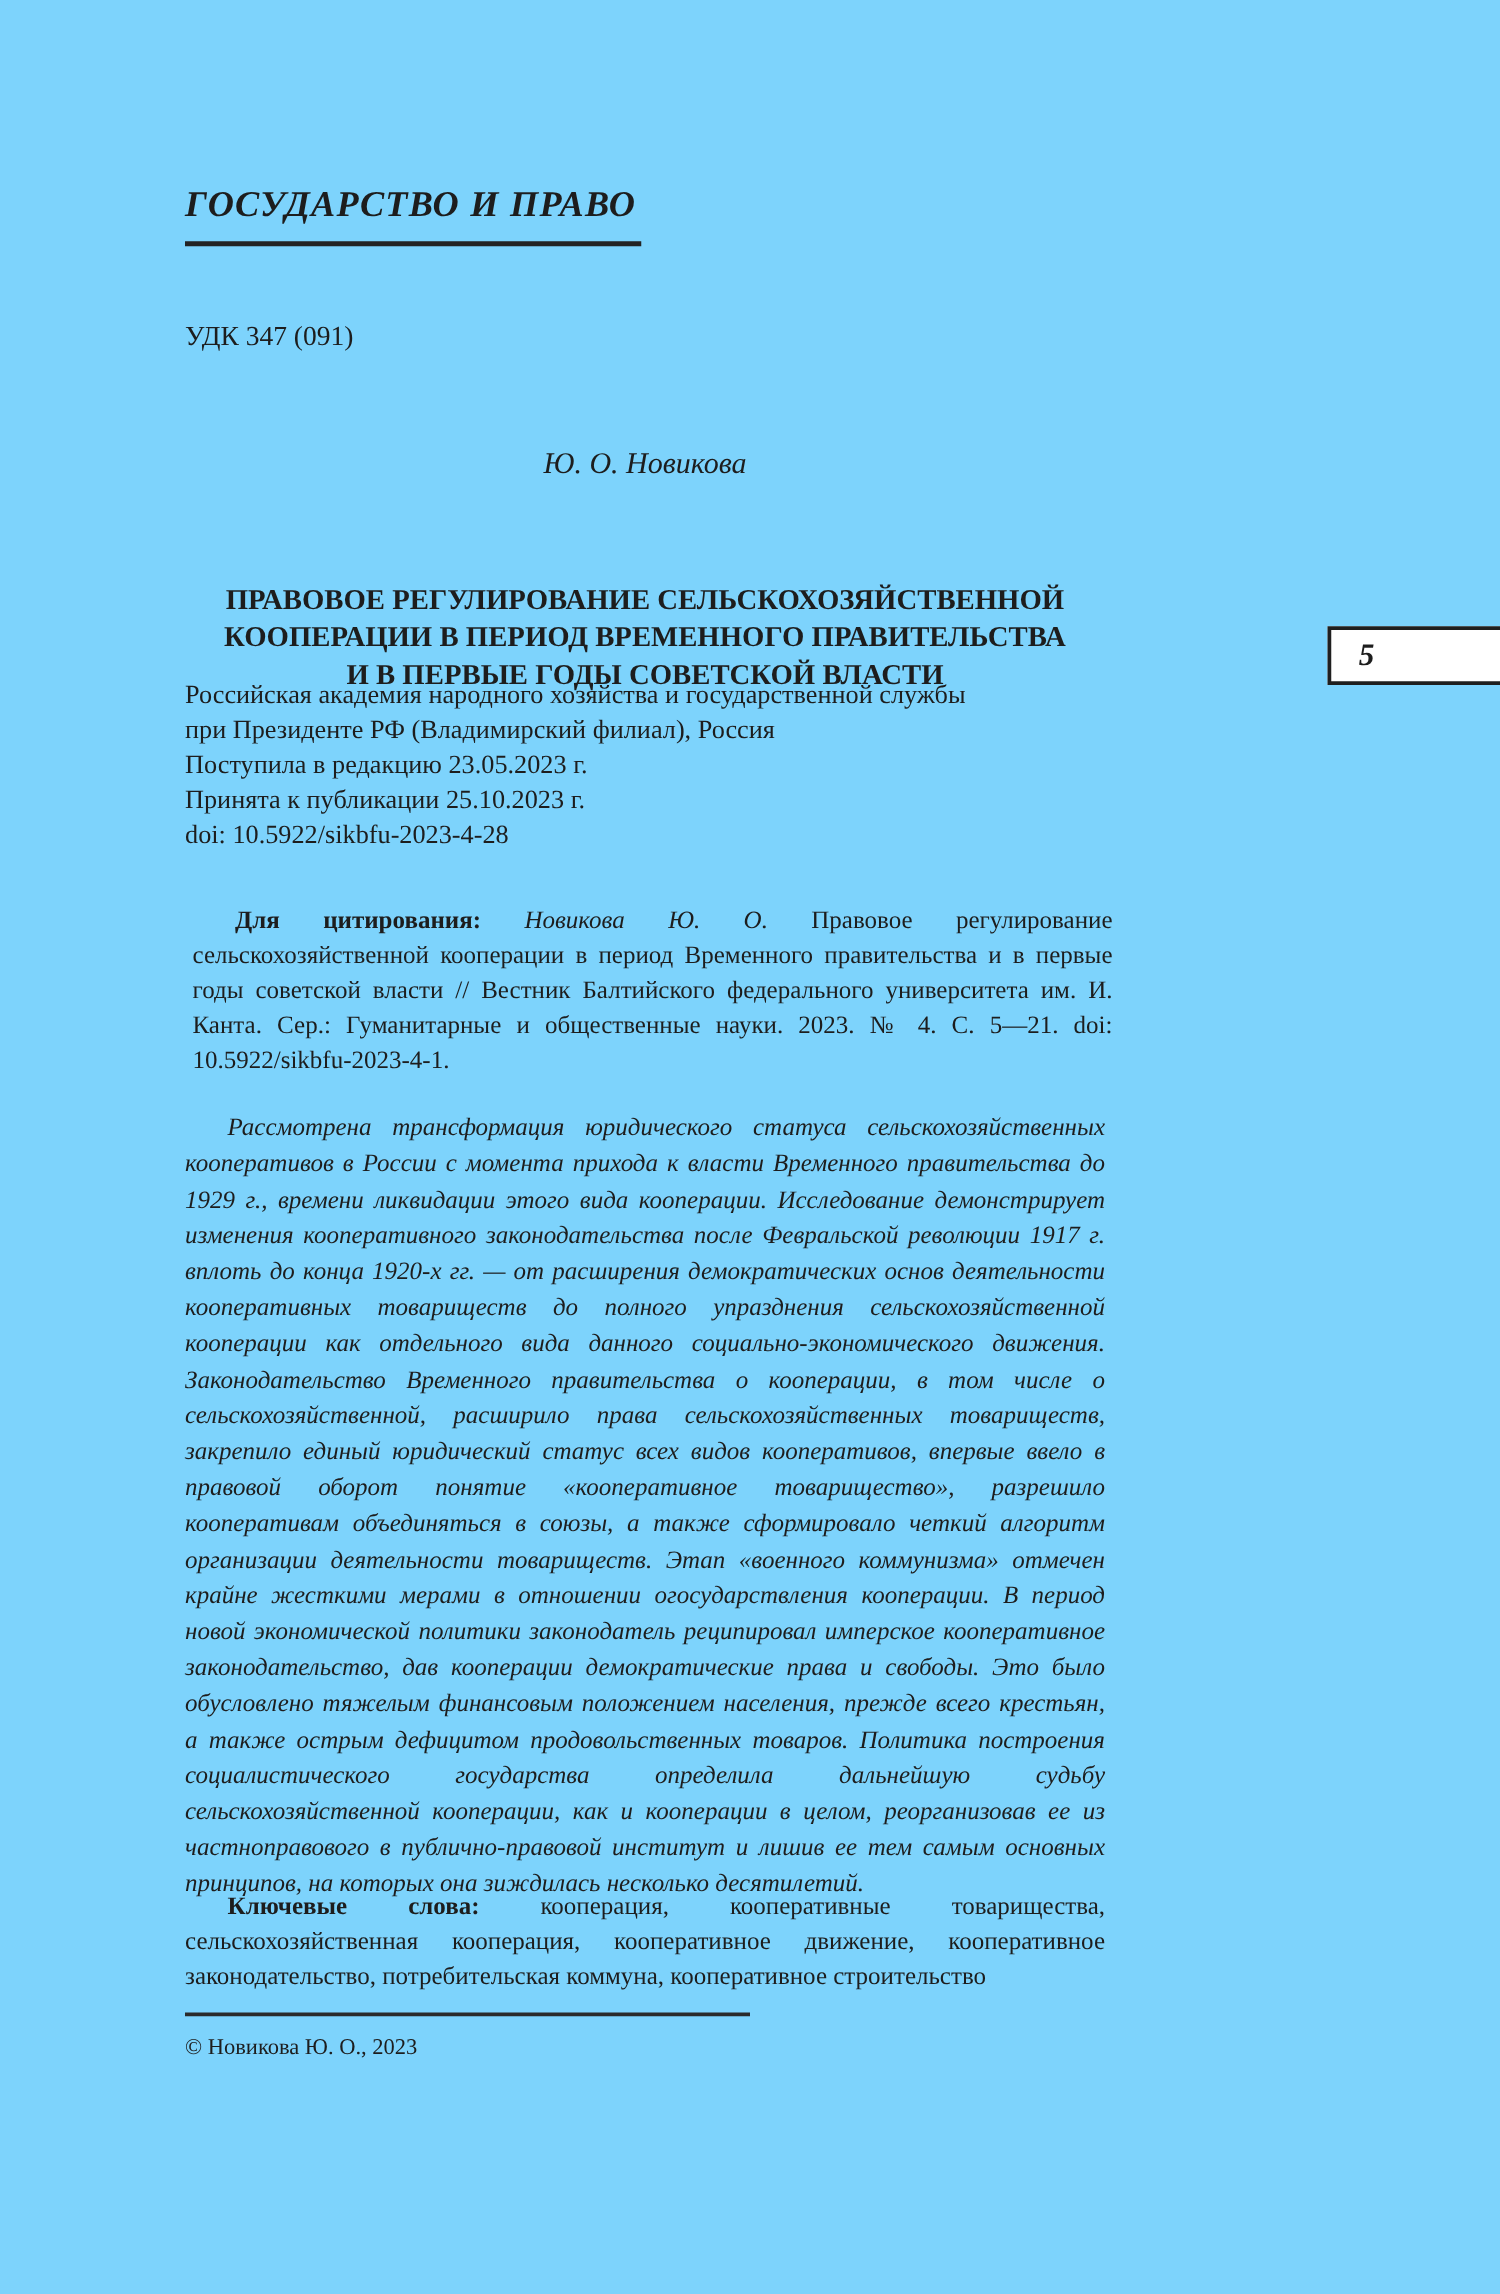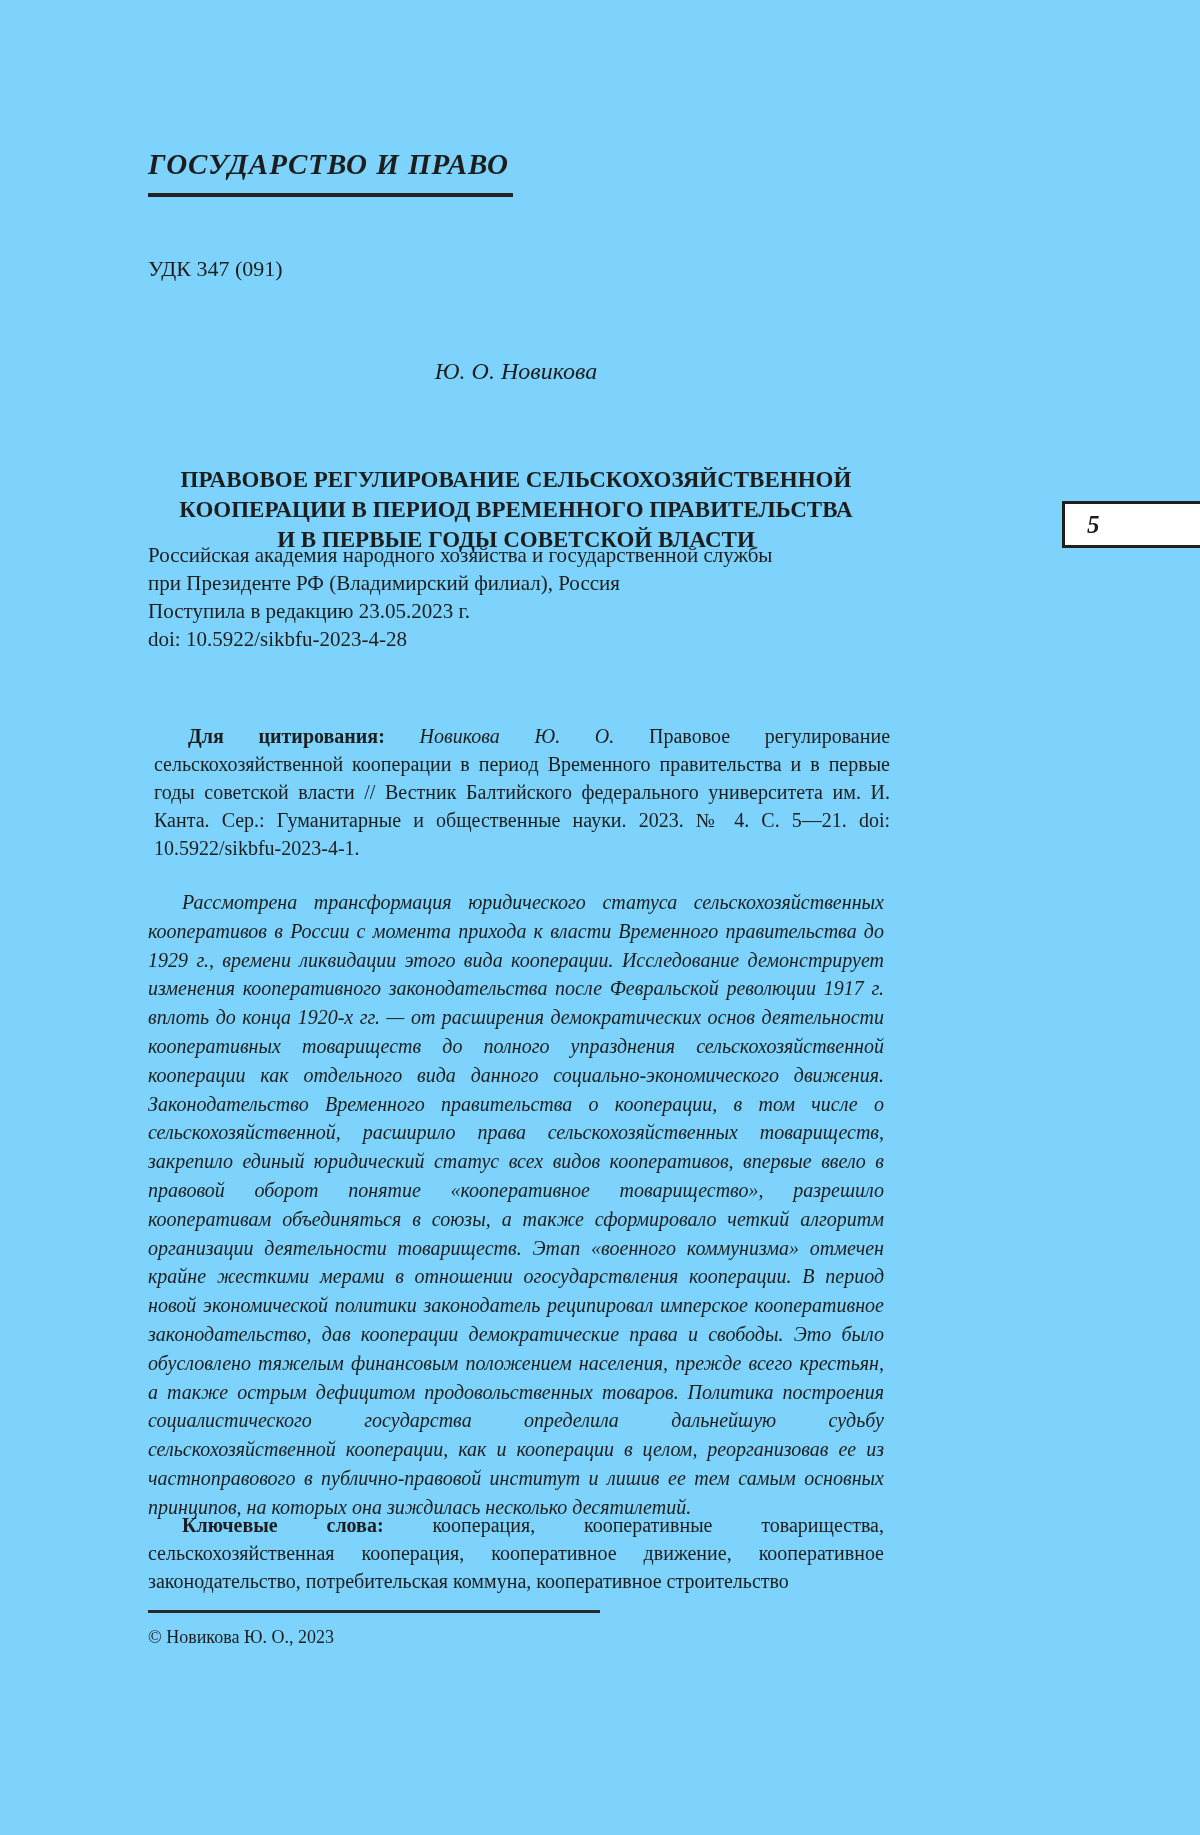"Принята к публикации 25.10.2023 г." span.line { html: none -> <span>Принята к публикации 25.10.2023 г.</span> }
